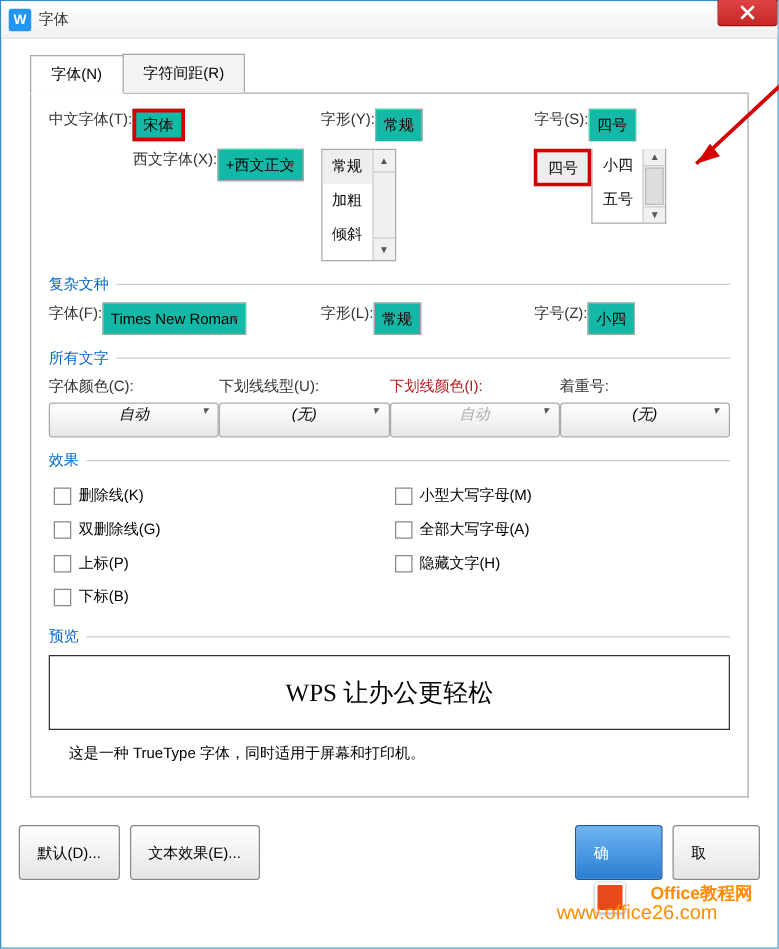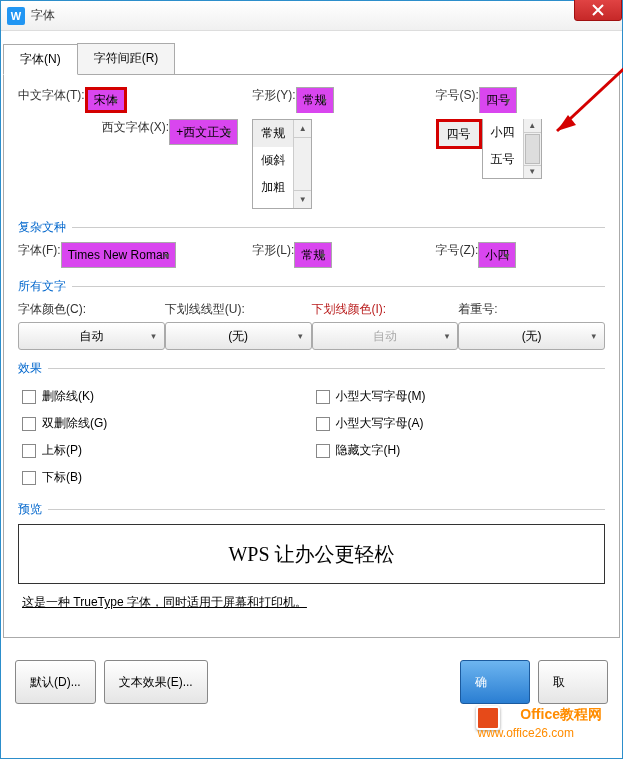"字体(N)" .content { padding: 12px 2px -> 12px 23px }
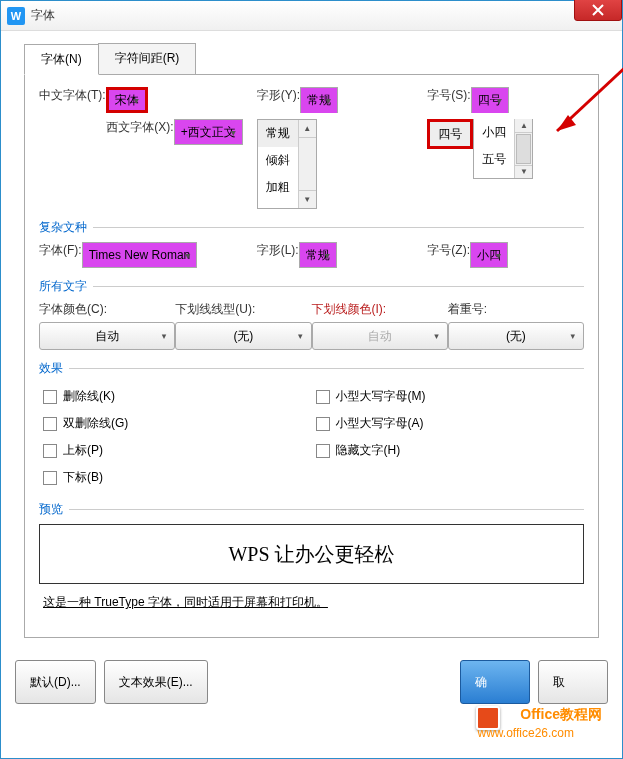"宋体" .combo { background: #d946ef -> #14b8a6 }
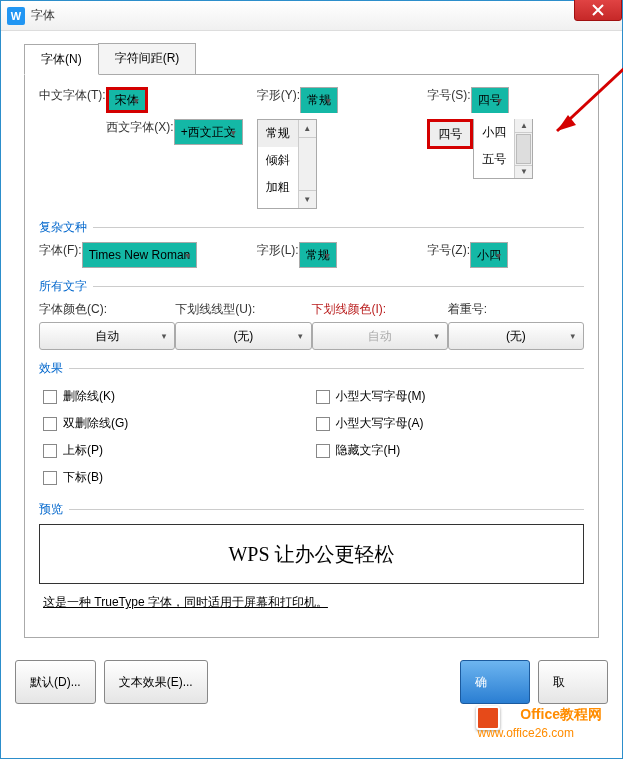"倾斜" div.opt { order: before "加粗" -> after "加粗" }
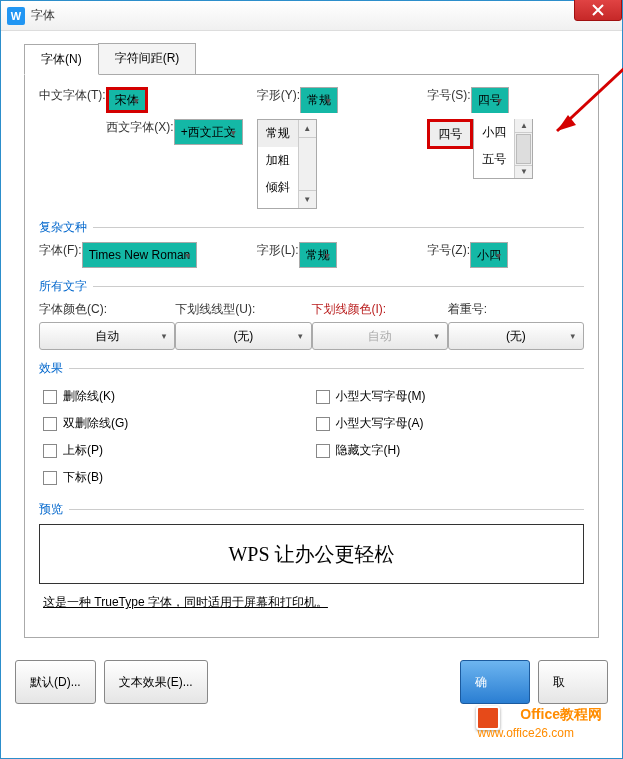"自动" .btn-combo { align-items: center -> none; font-style: none -> italic }
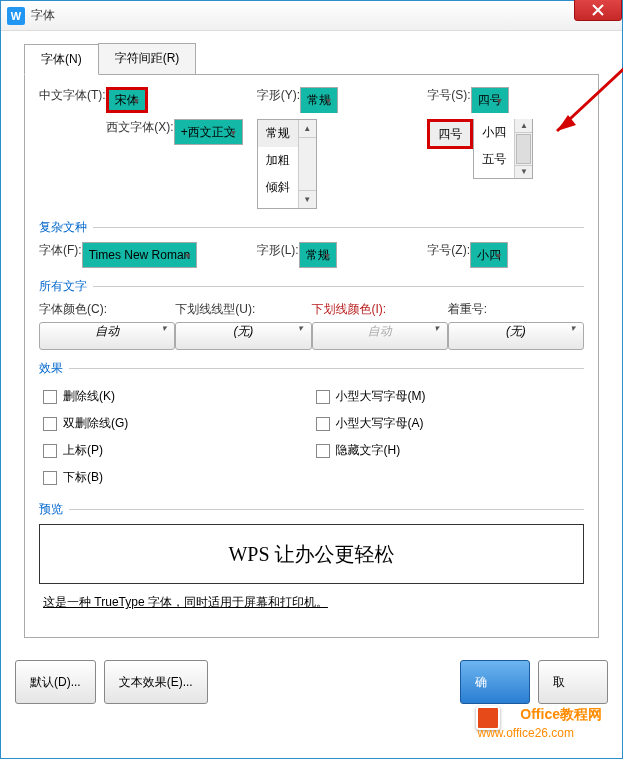"小型大写字母(A)" span { text: 小型 -> 全部 }
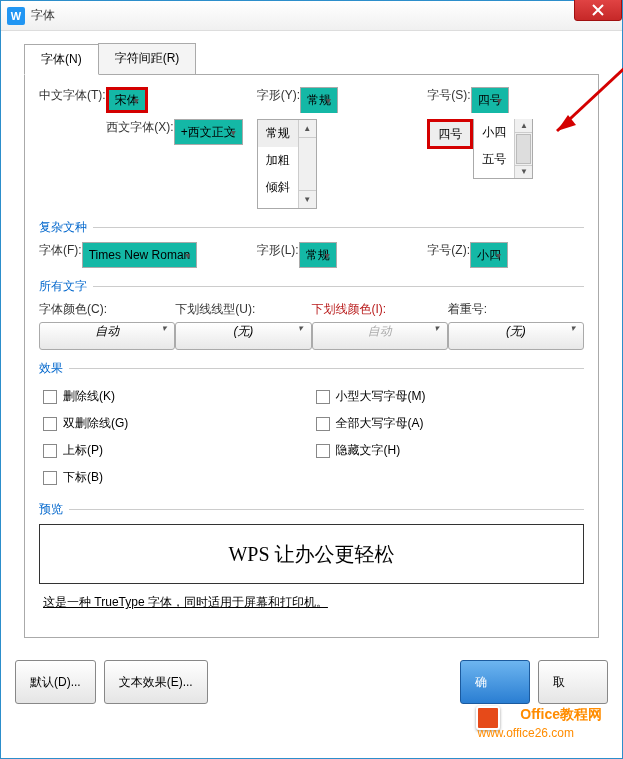"这是一种 TrueType 字体，同时适用于屏幕和打印机。" .hint { margin: 10px 4px -> 10px 16px; text-decoration: underline -> none }
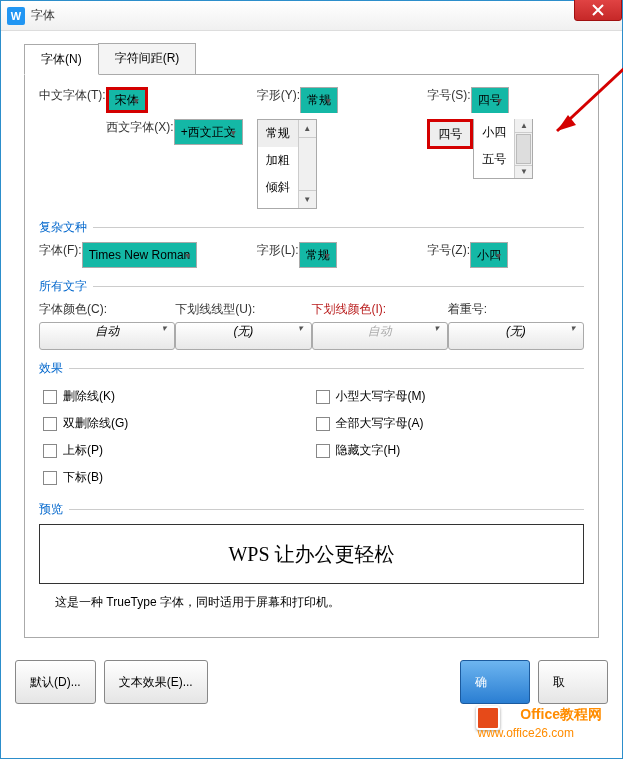"www.office26.com" .watermark-url { font-size: 12px -> 16px }
